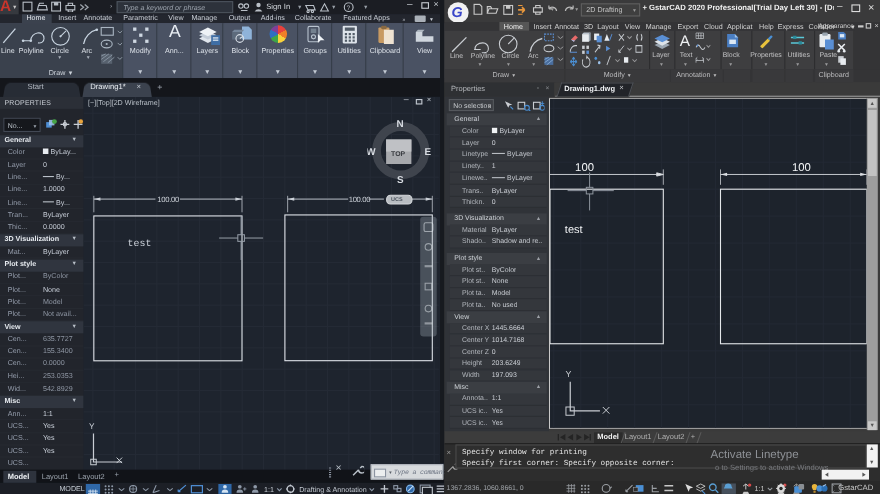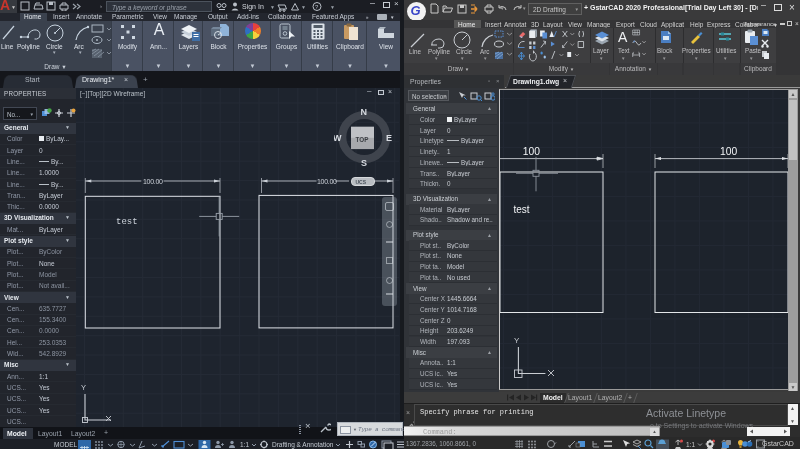"Specify phrase for printing" div.abs { text: phrase -> window }
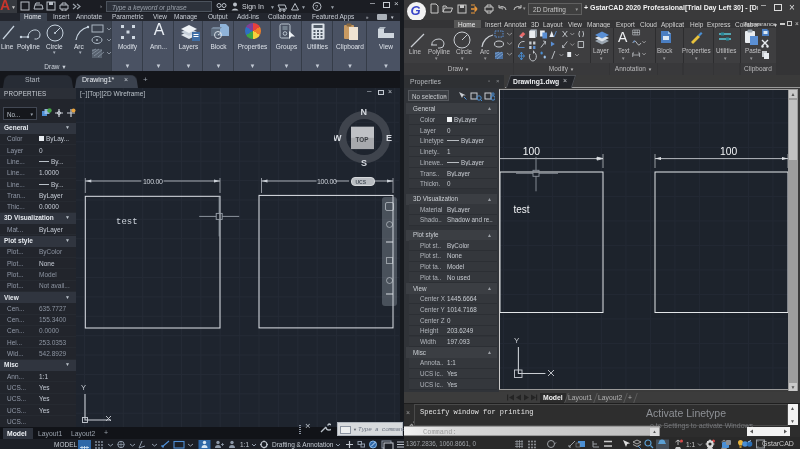"Specify first corner: Specify opposite" div.abs { html: none -> <div>Specify first corner: Specify opposite corner:</div> }
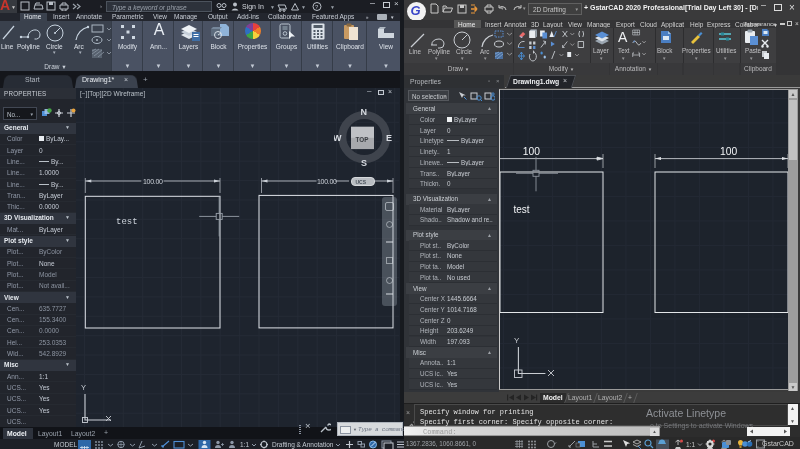"Command:" div.abs { html: <div> <span>Command:</span> <span>▲</span> </div> -> none }
